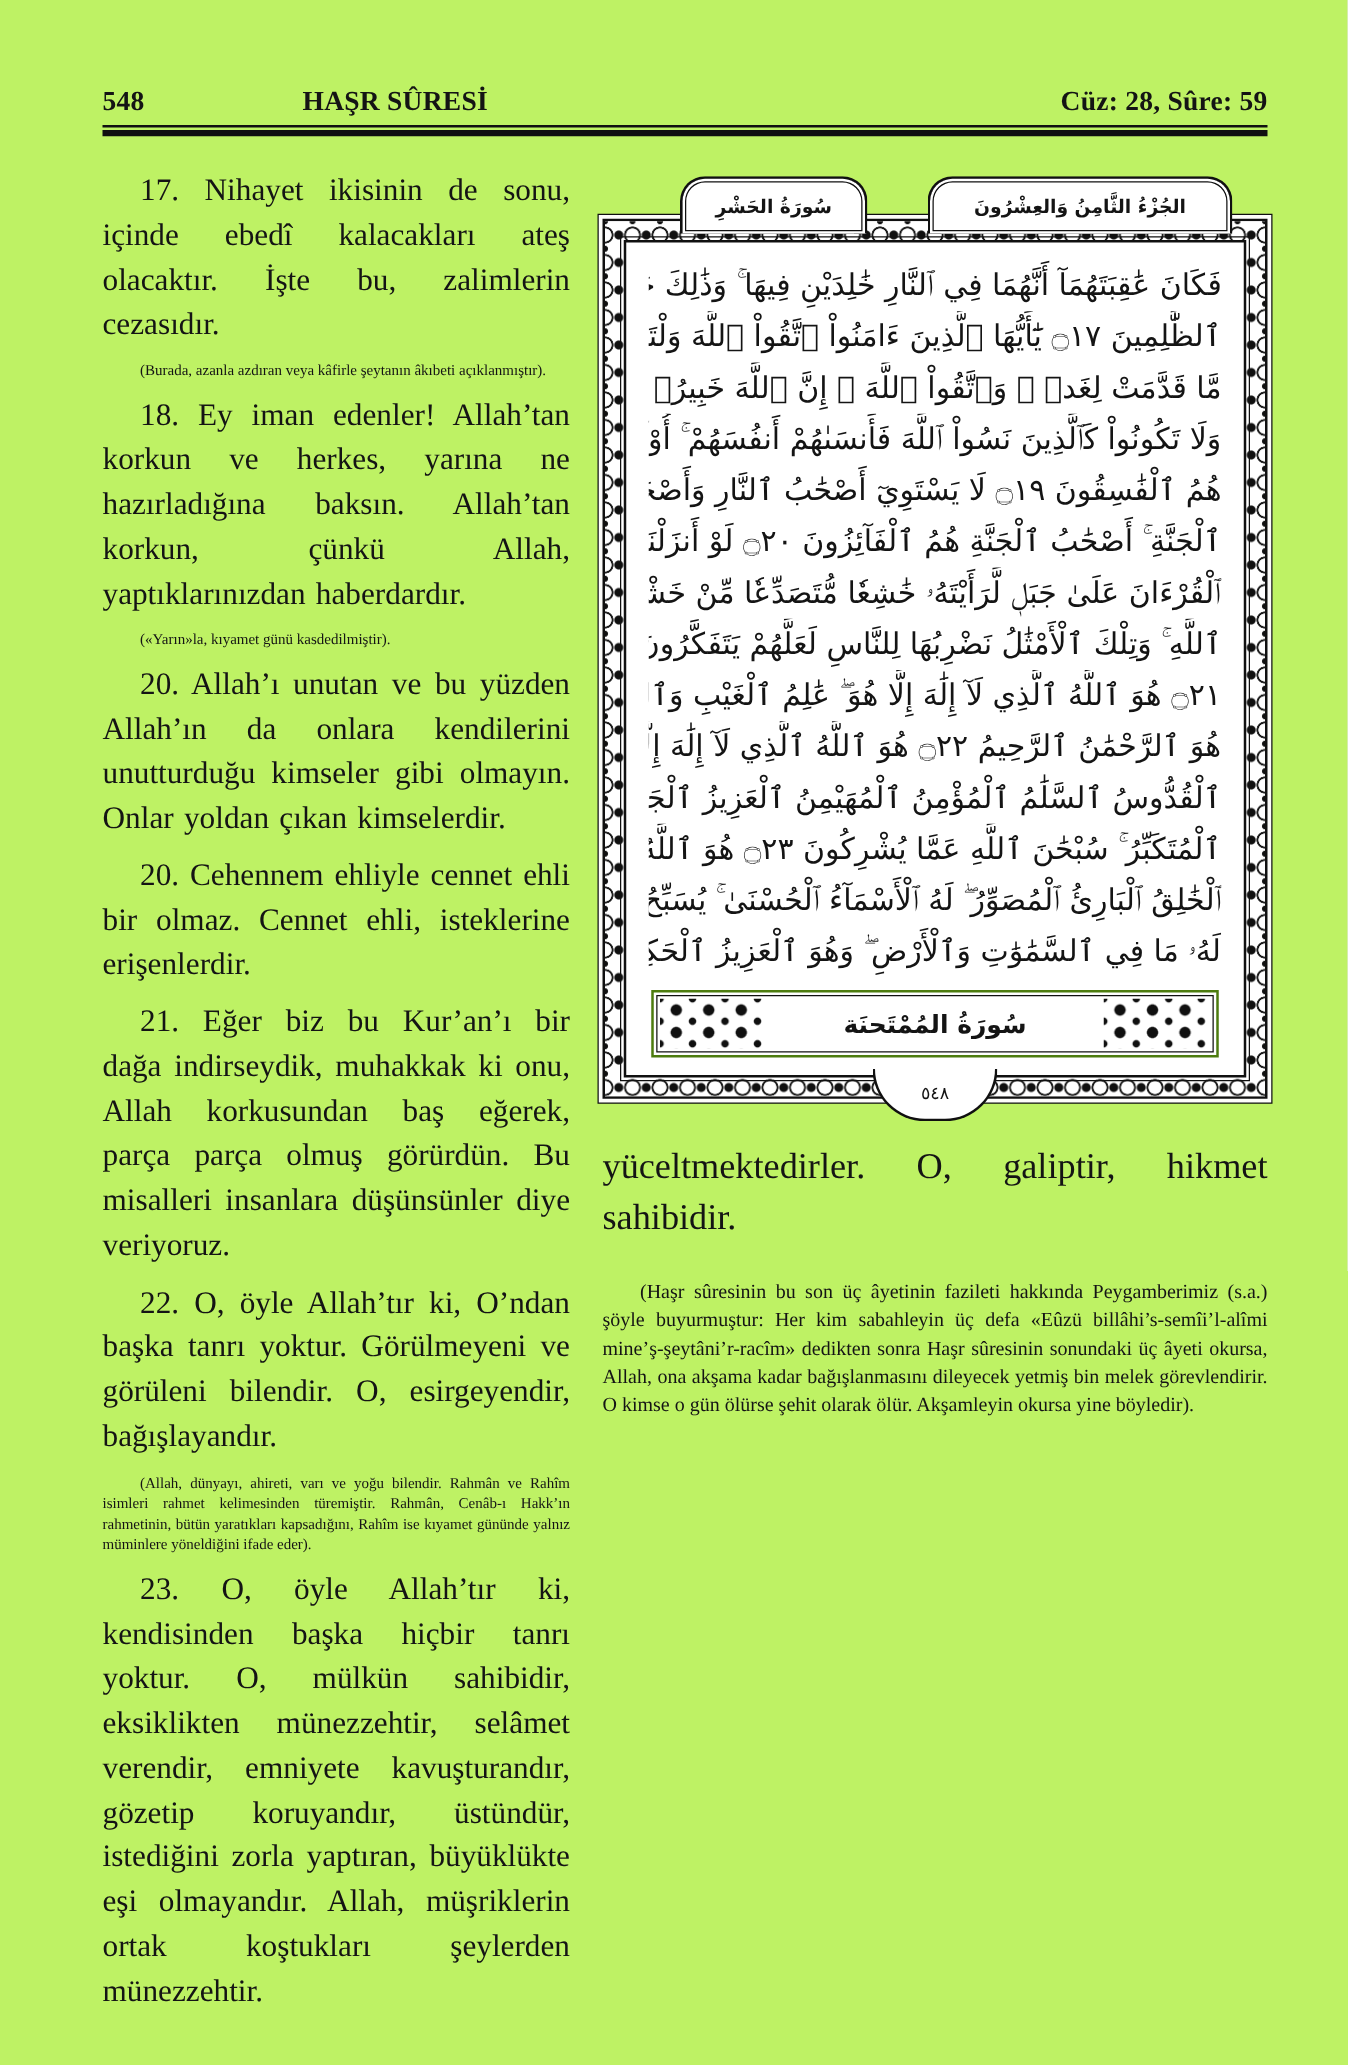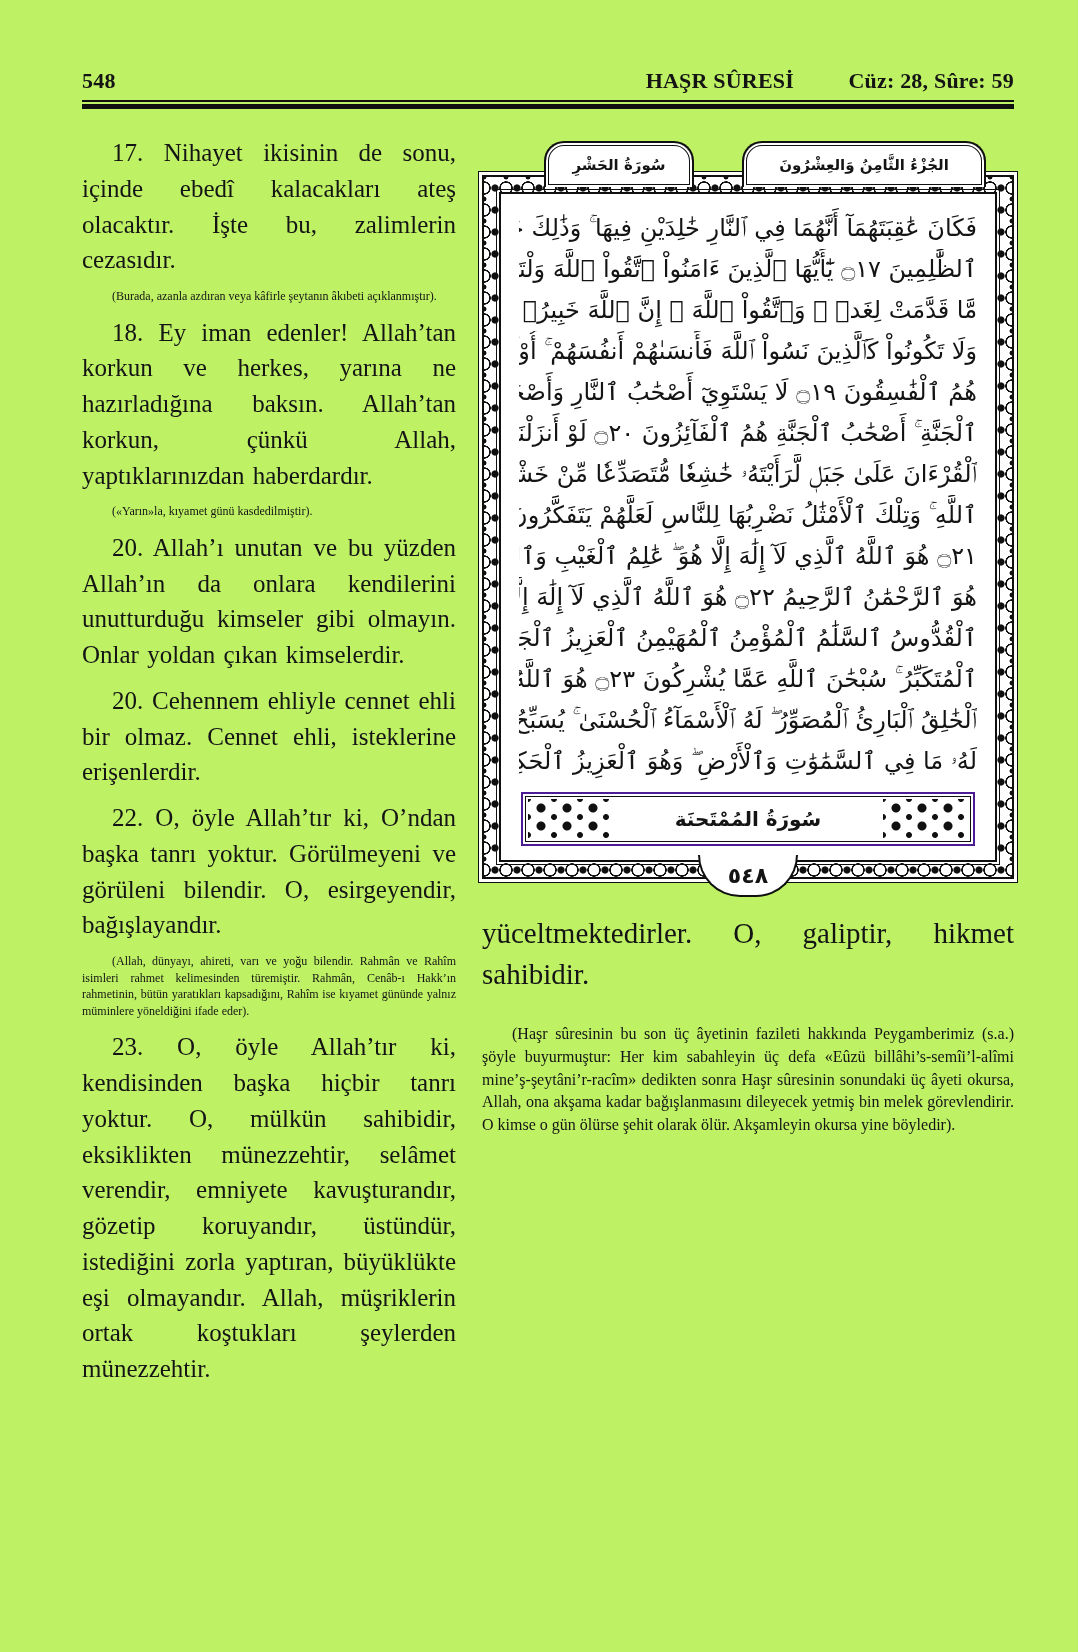"HAŞR SÛRESİ" .hdr .title { text-align: right -> left }
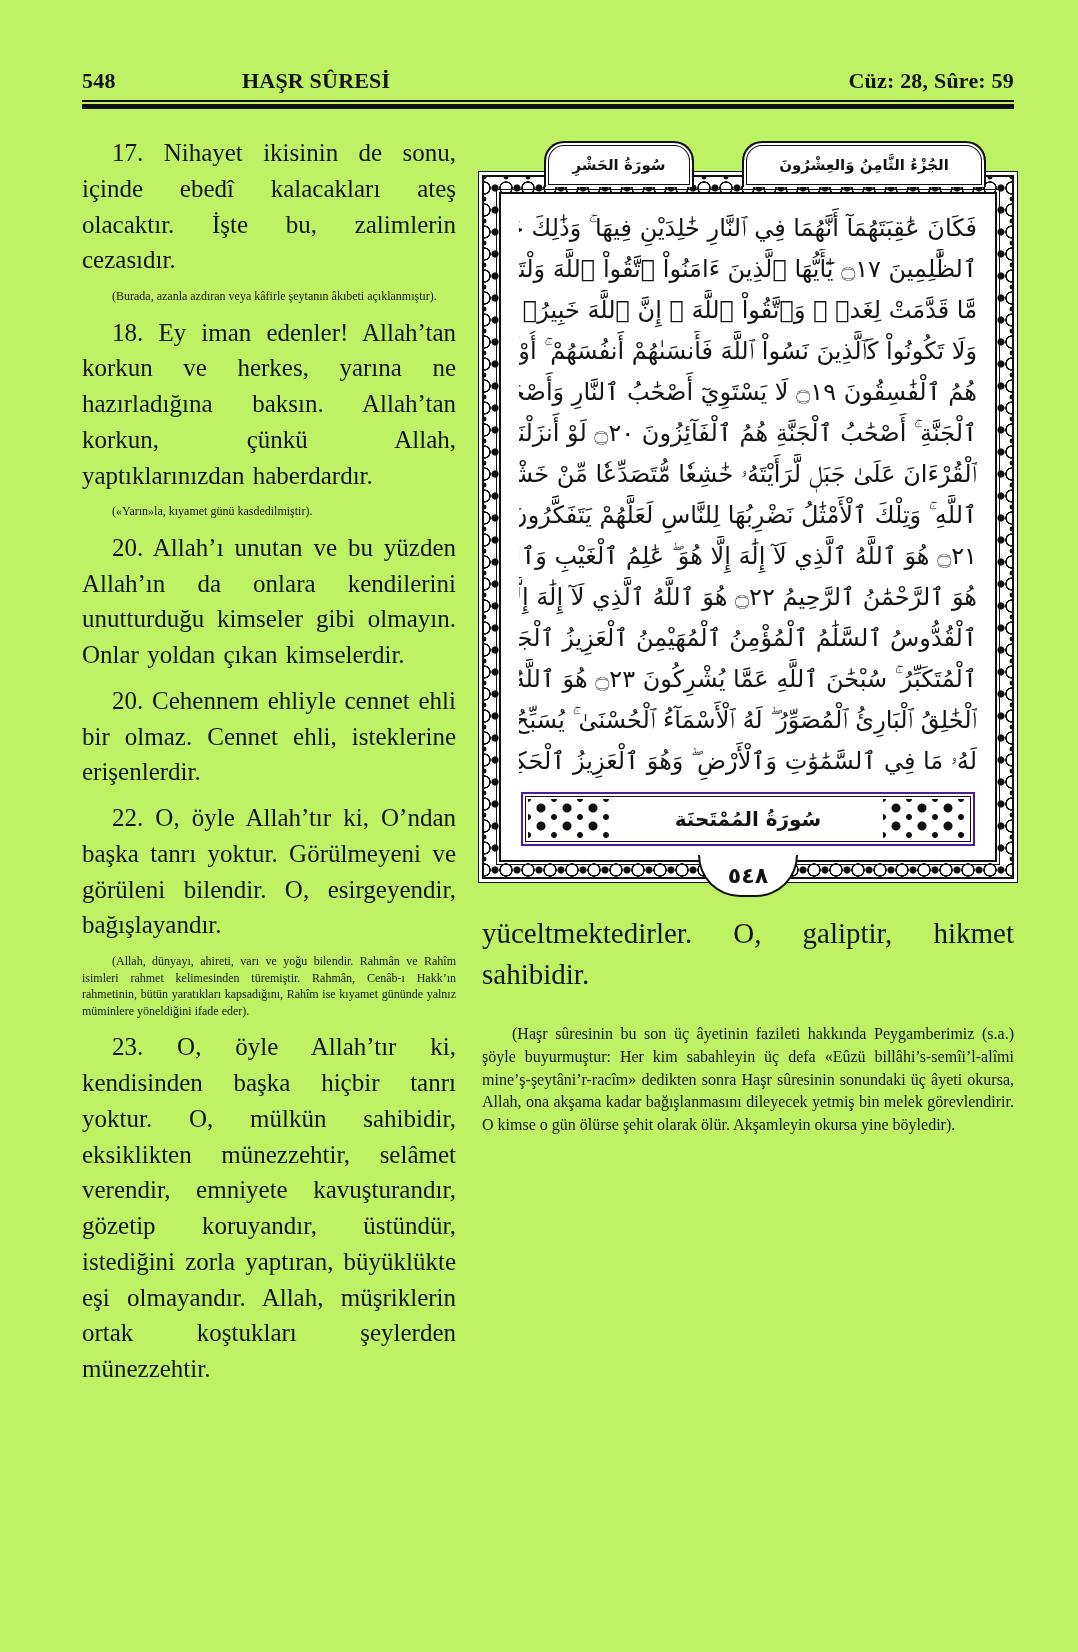"21. Eğer biz bu Kur’an’ı" p.verse { html: none -> <p>21. Eğer biz bu Kur’an’ı bir dağa indirseydik, muhakkak ki onu, Allah korkusundan baş eğerek, parça parça olmuş görürdün. Bu misalleri insanlara düşünsünler diye veriyoruz.</p> }
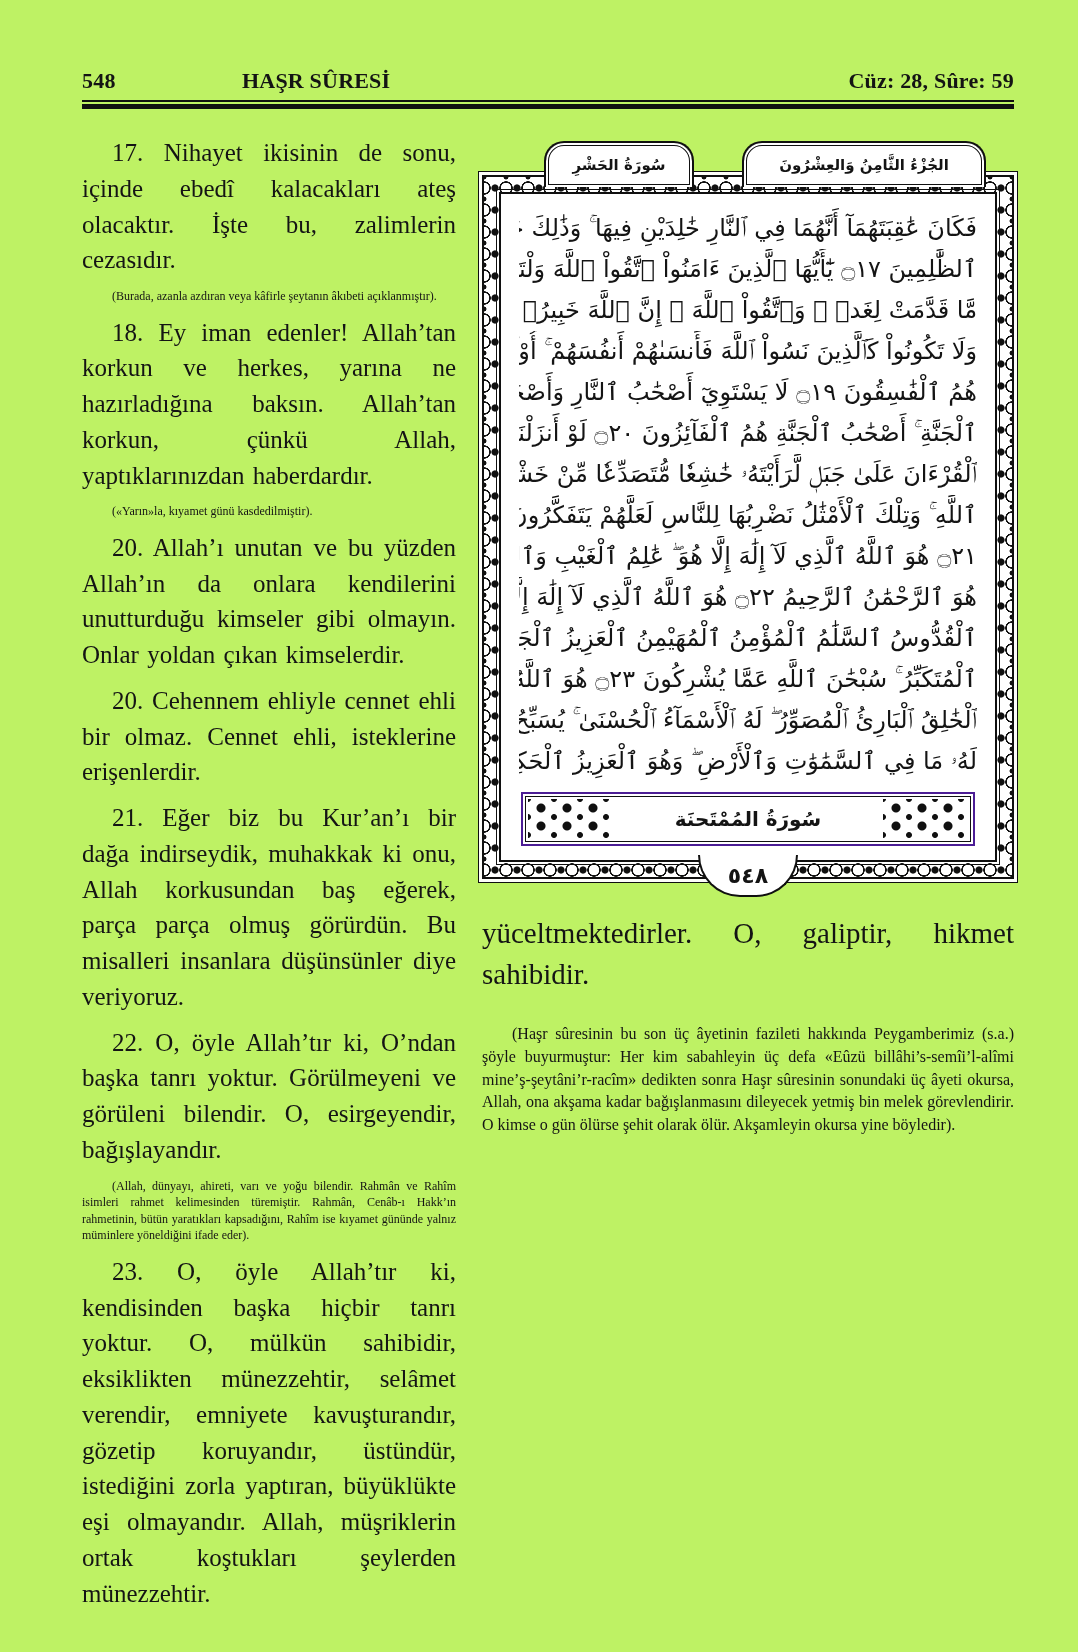"سُورَةُ المُمْتَحنَة" .band { border: 2px solid #4c1d95 -> 2px solid #4d7c0f }
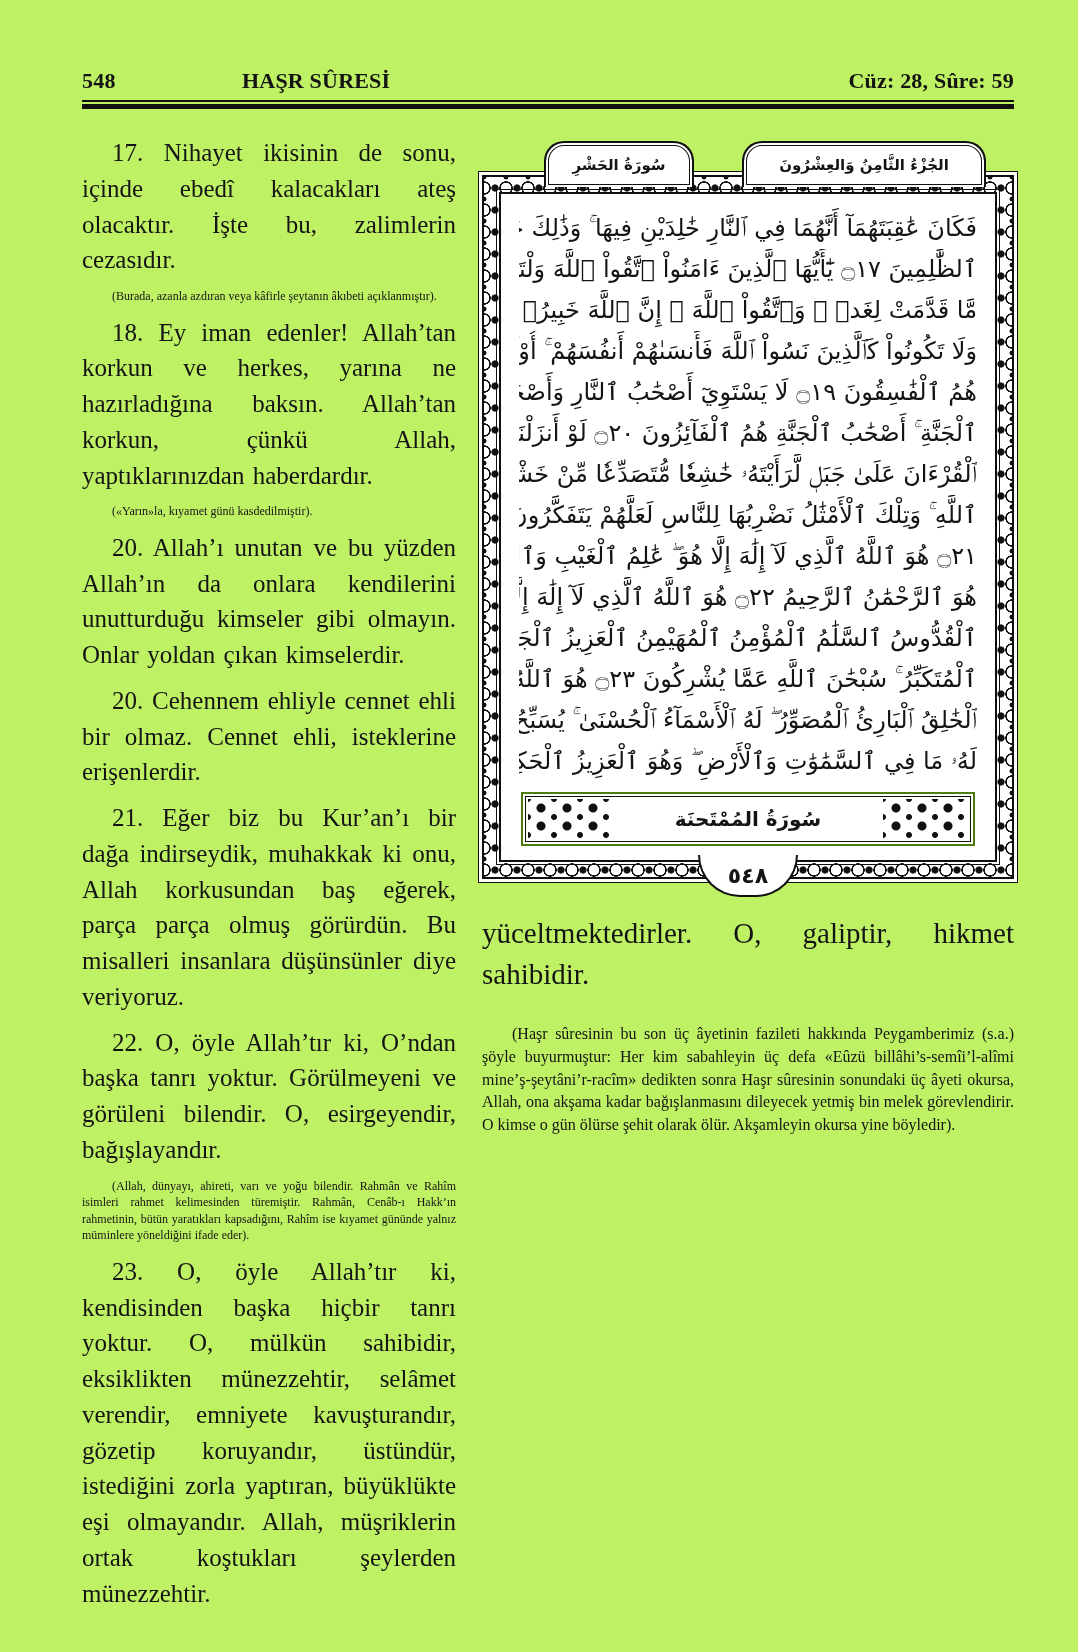"٥٤٨" .pagenum-cart { font-size: 22px -> 14px; font-weight: bold -> normal }
